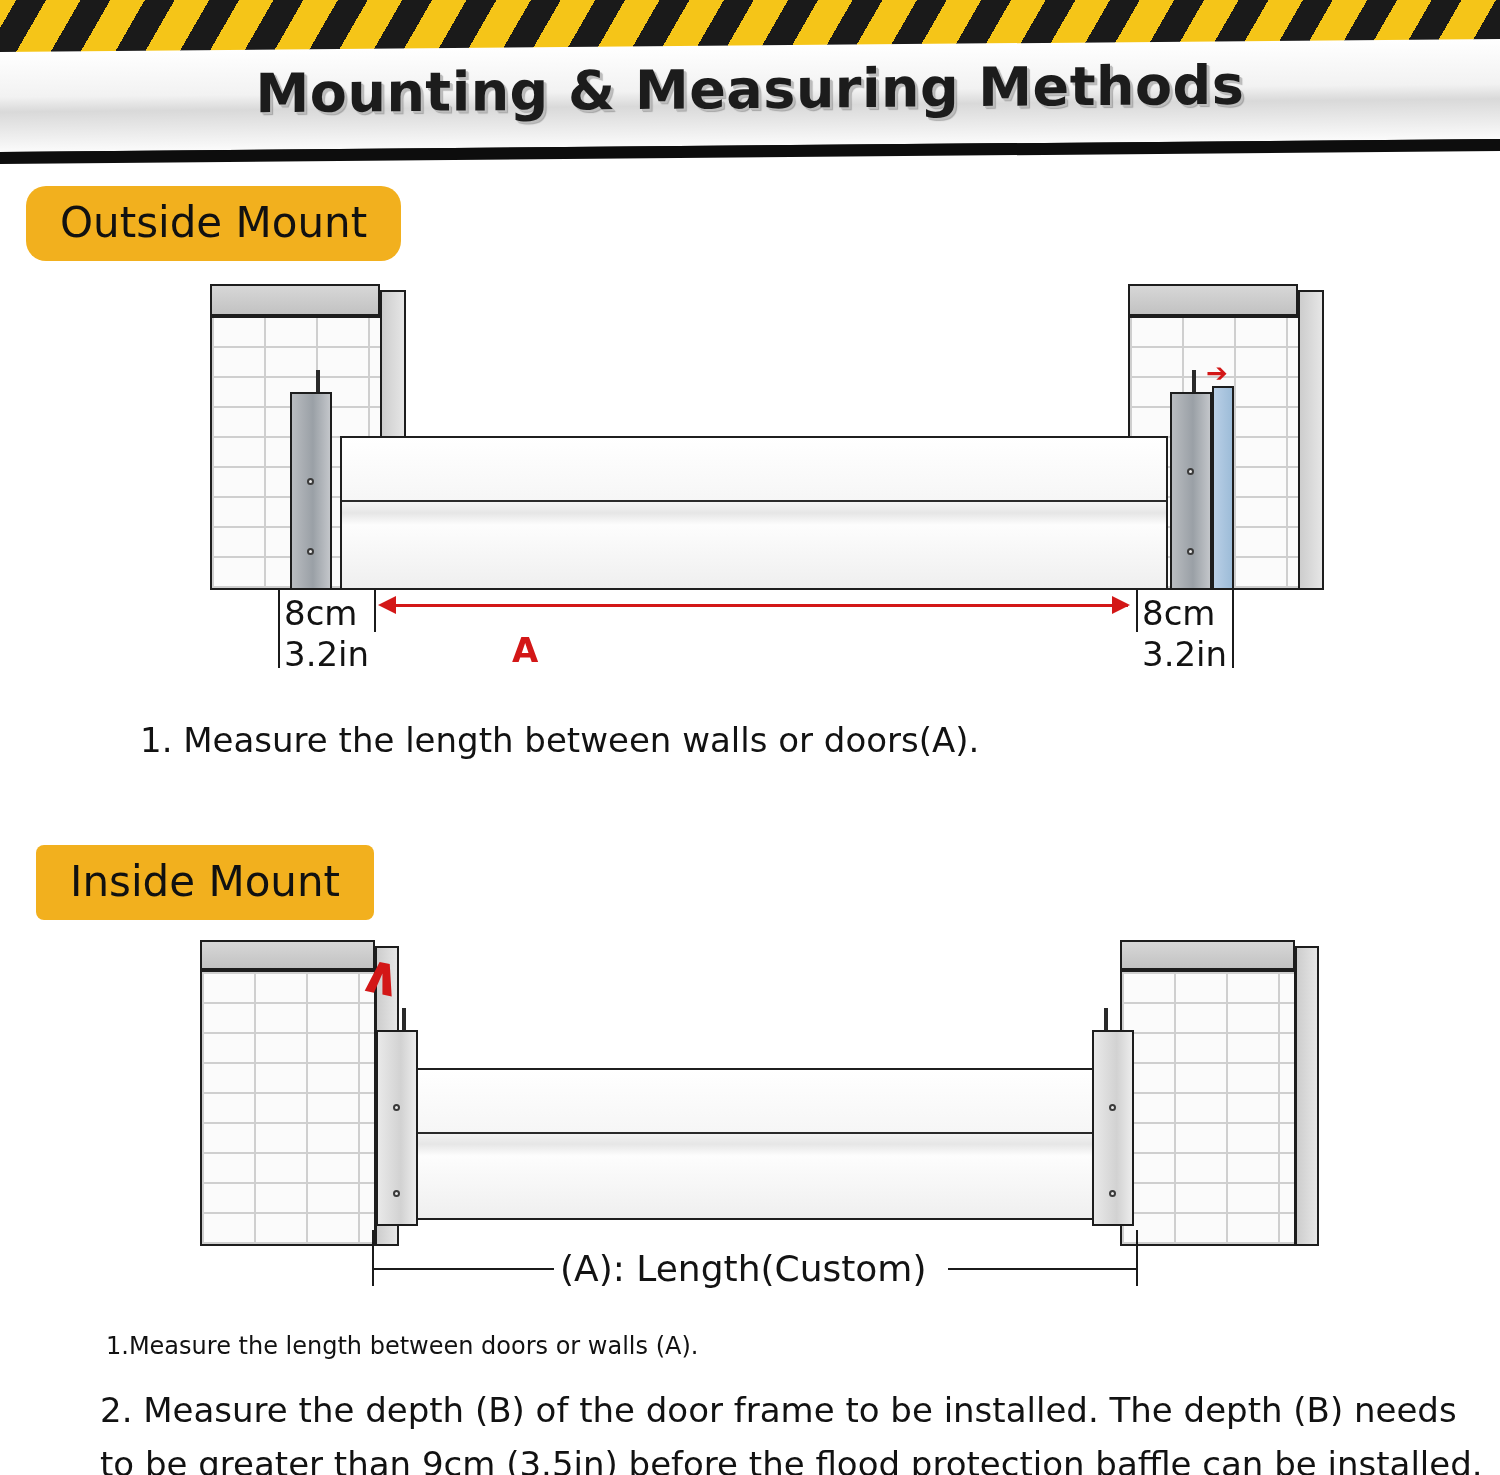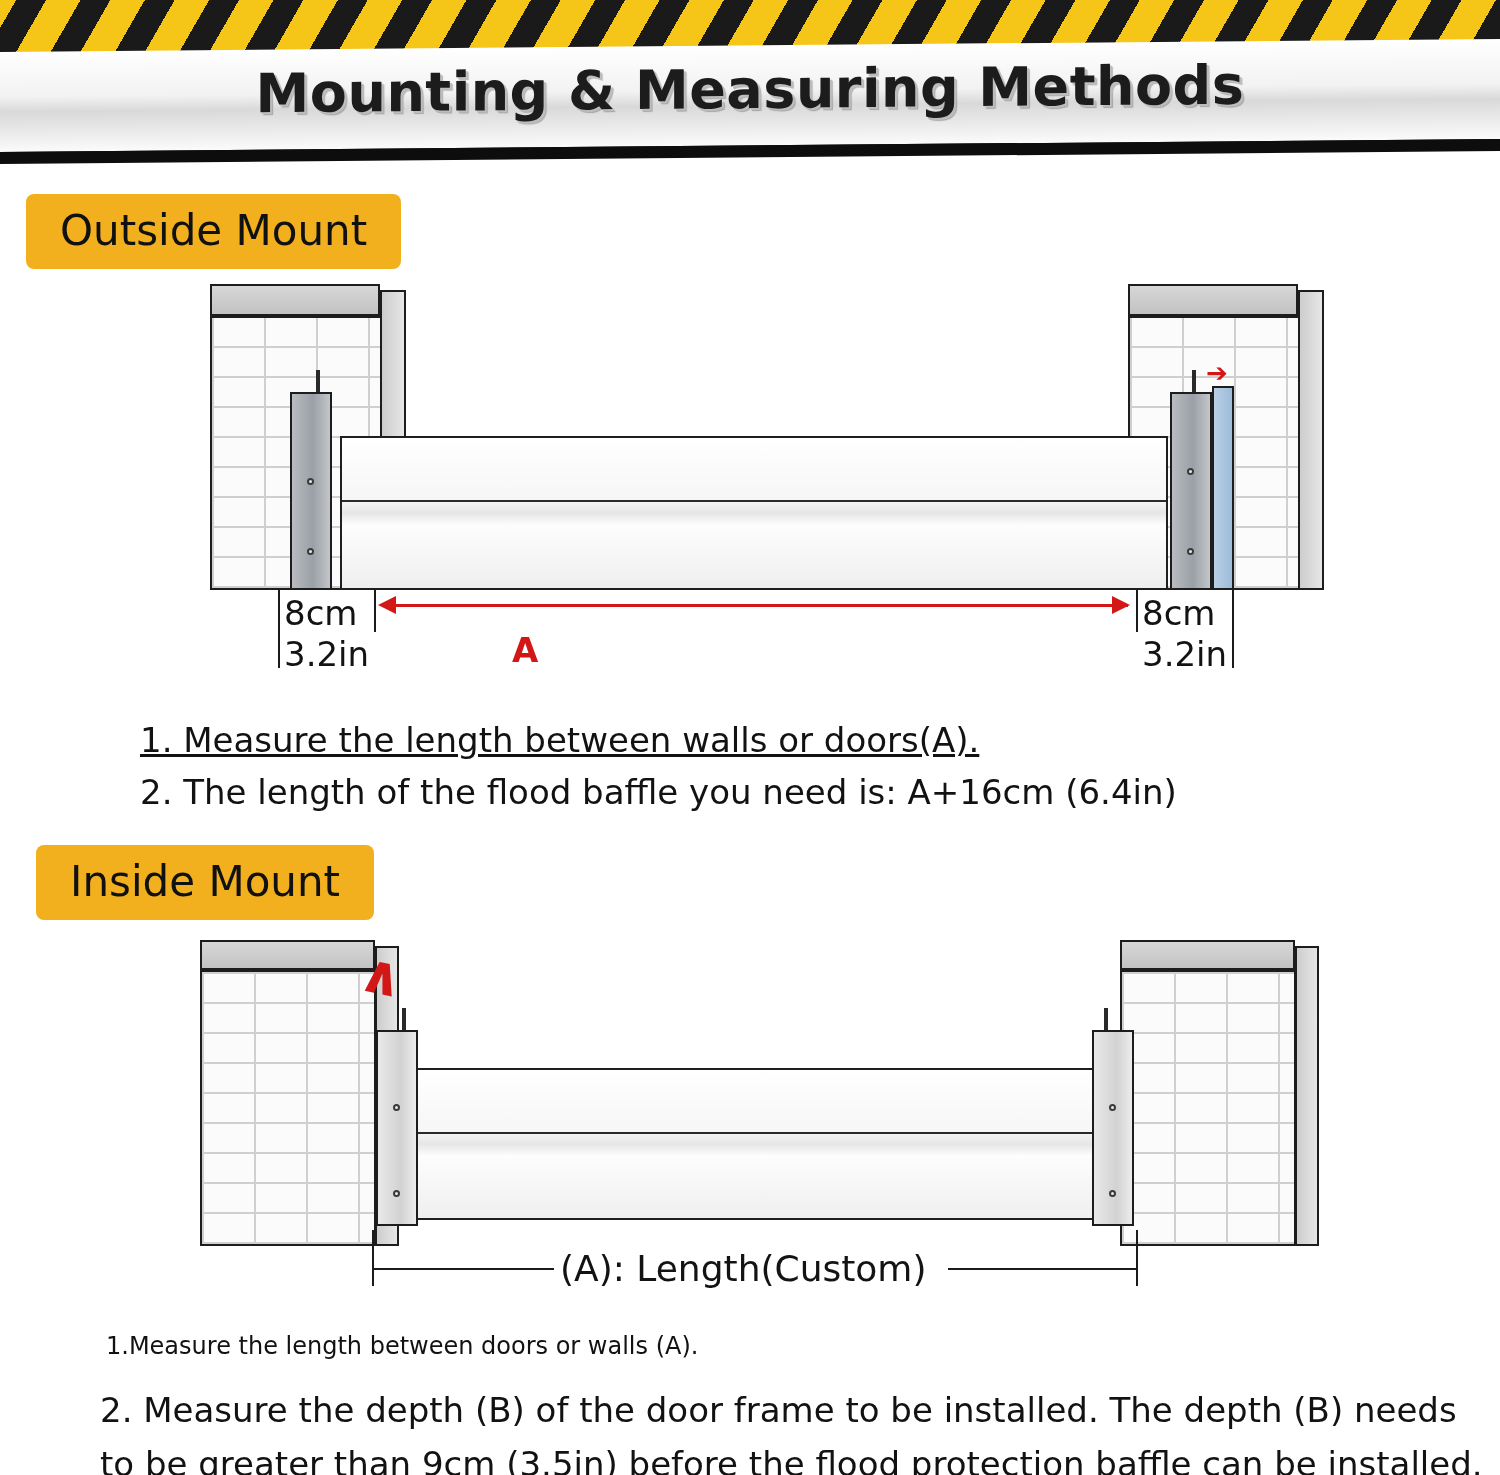"Outside Mount" .tag-outside { border-radius: none -> 20px; top: 194px -> 186px }
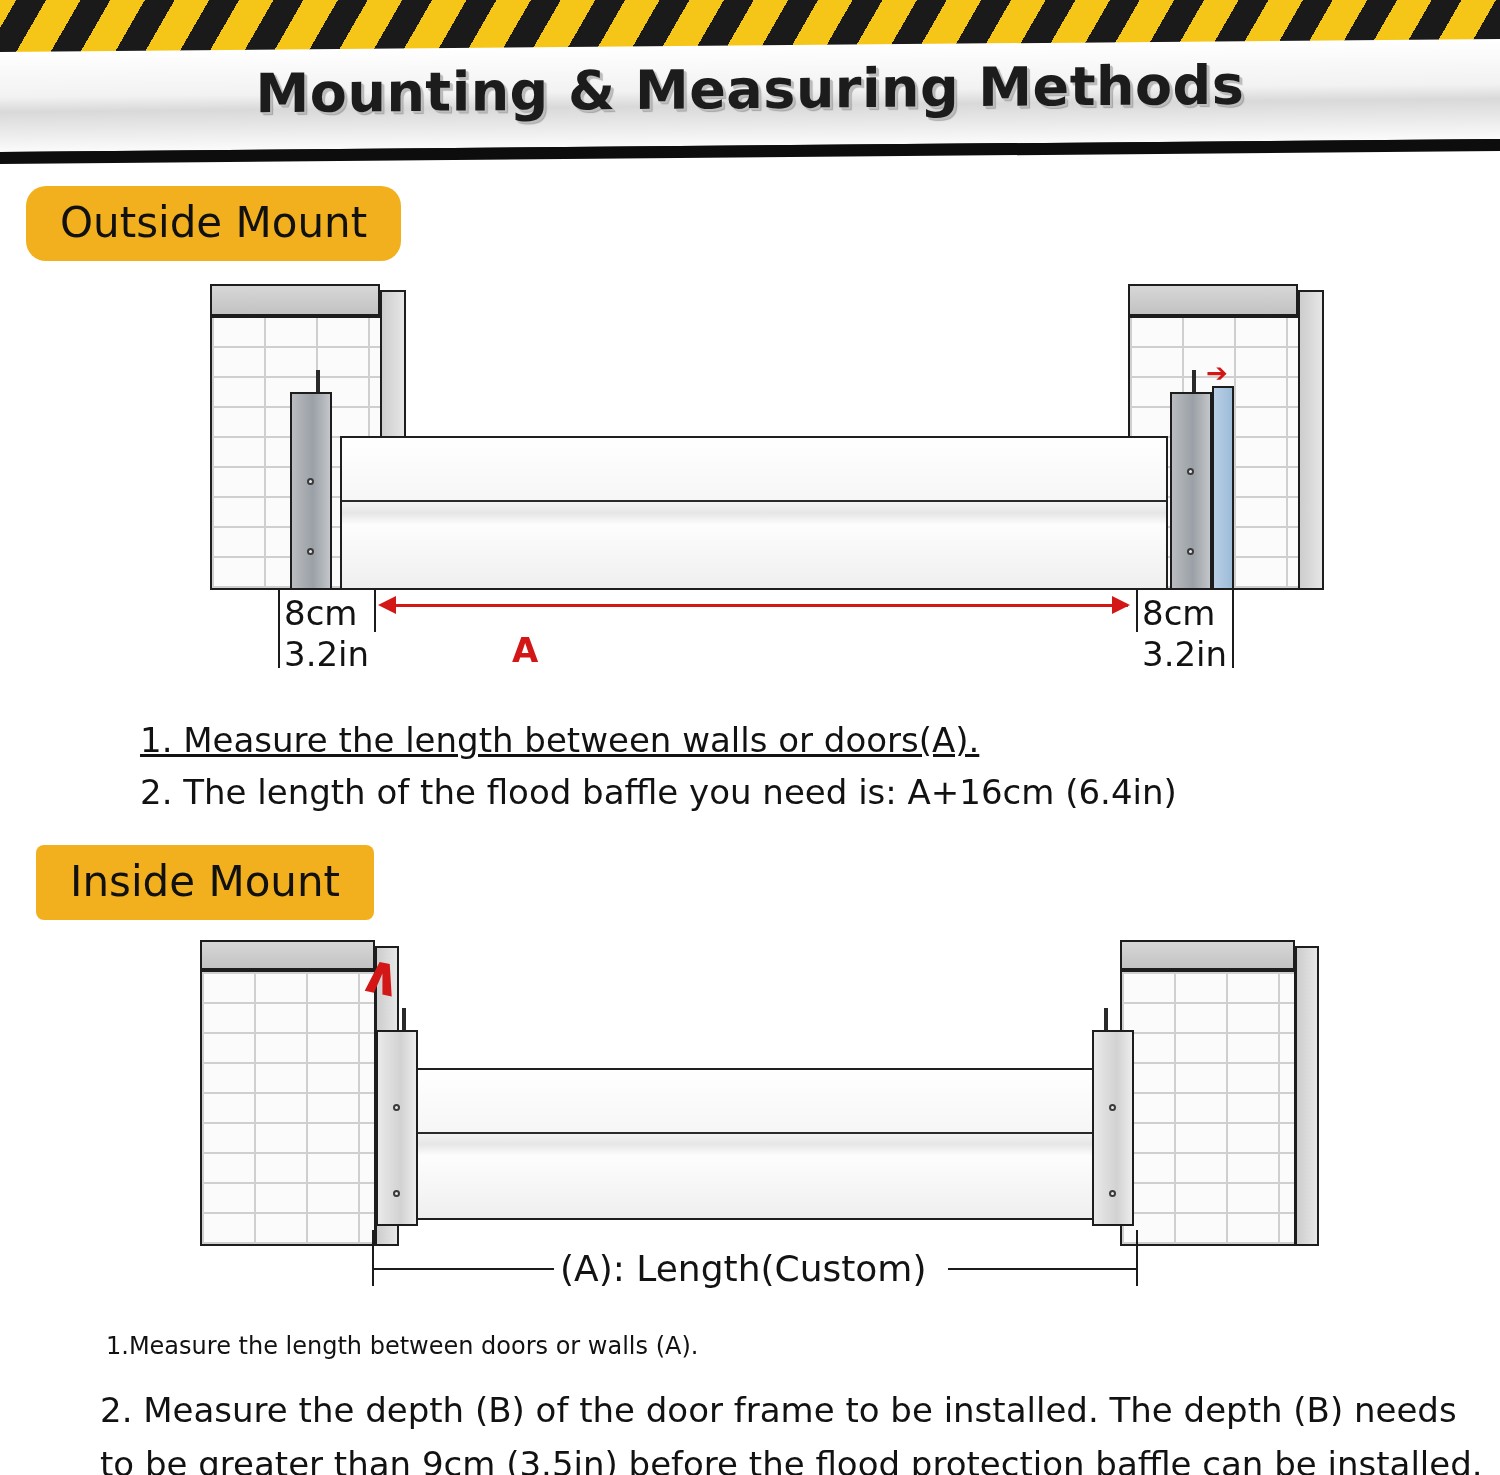"1. Measure the length between" div.body-text { text-decoration: underline -> none }
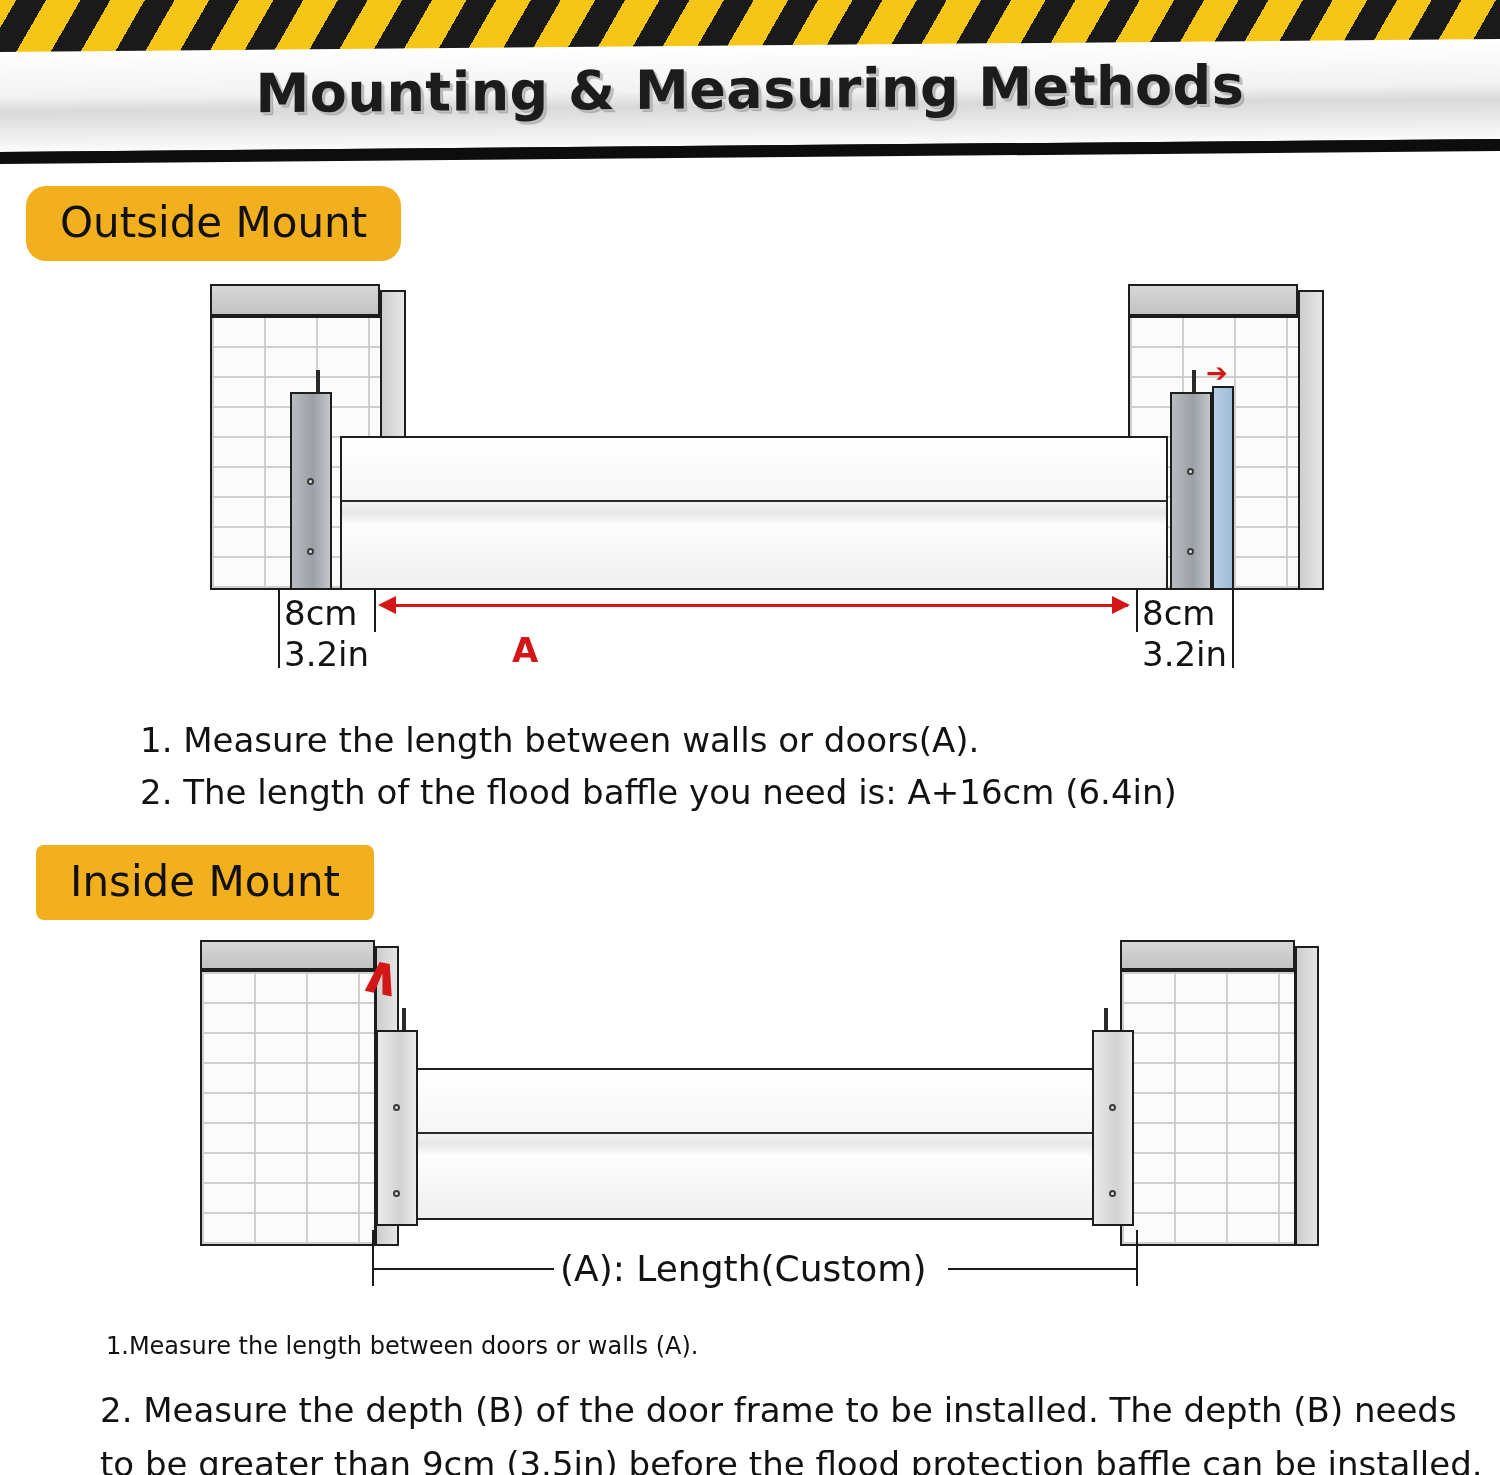"2. The length of the" div.body-text { html: <div>2. The length of the flood baffle you need is: A+16cm (6.4in)</div> -> none }
